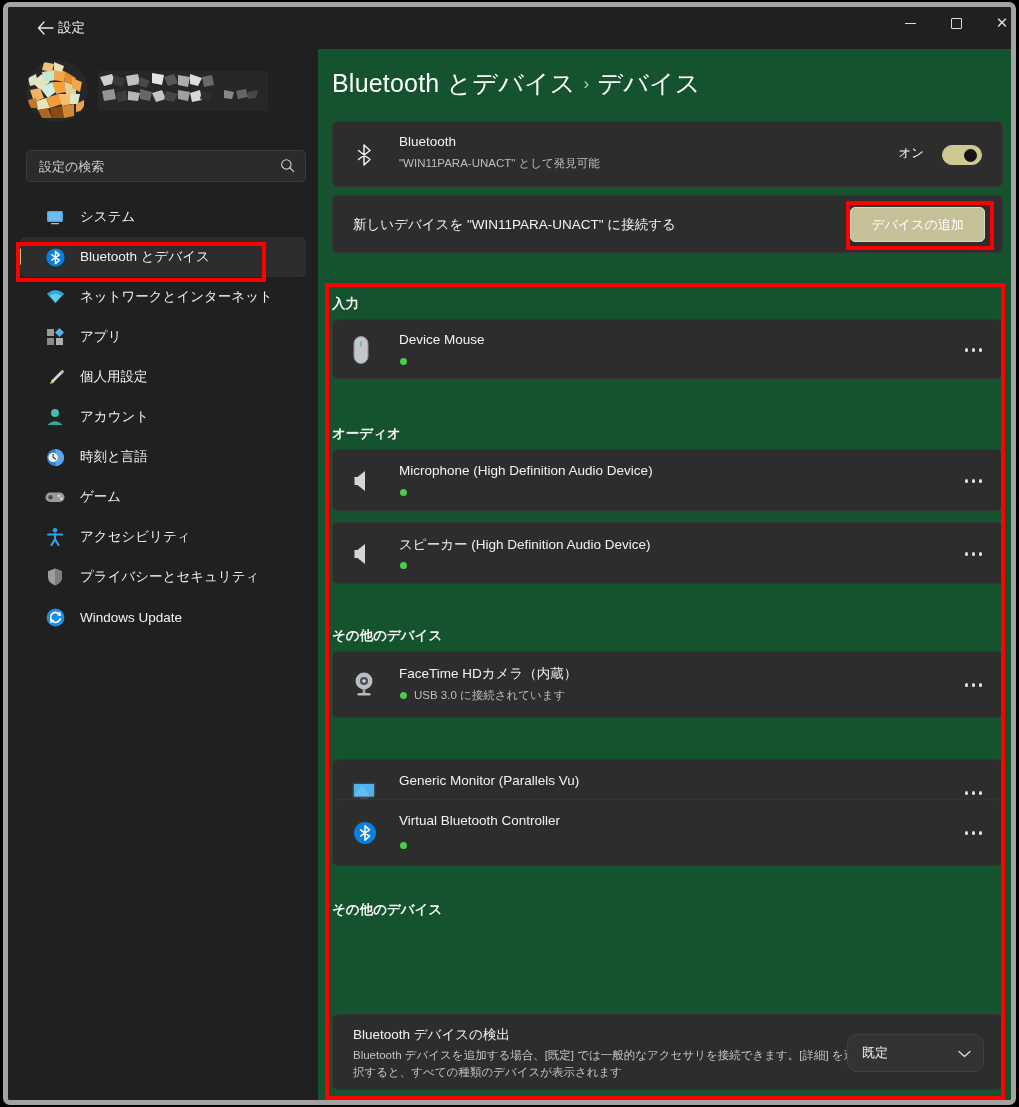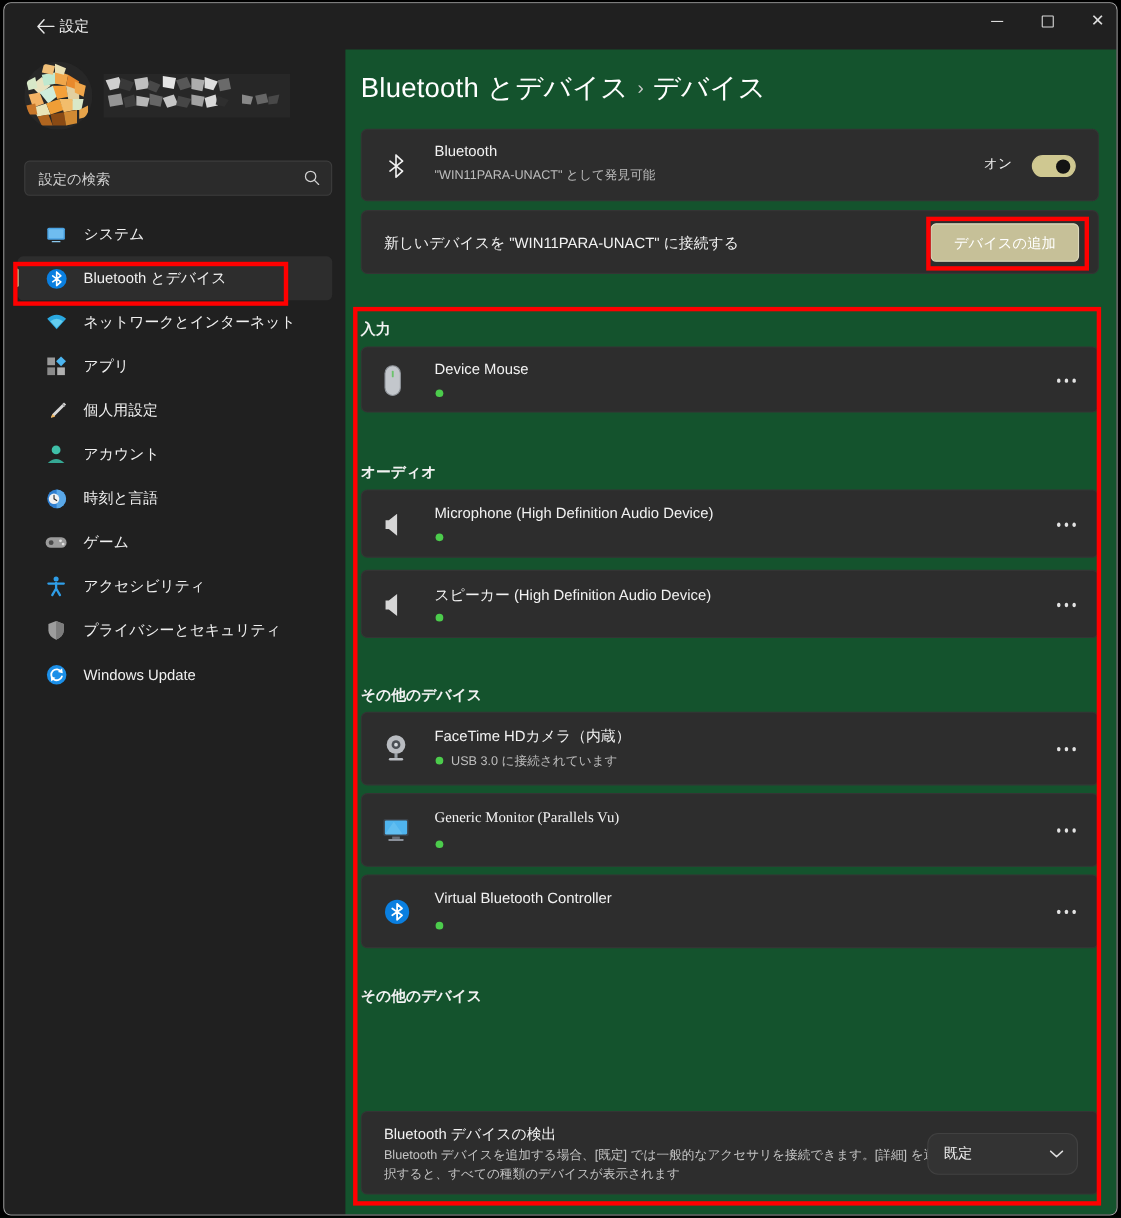"設定" .window { border: 1px solid #a3a3a3 -> 5px solid #a3a3a3 }
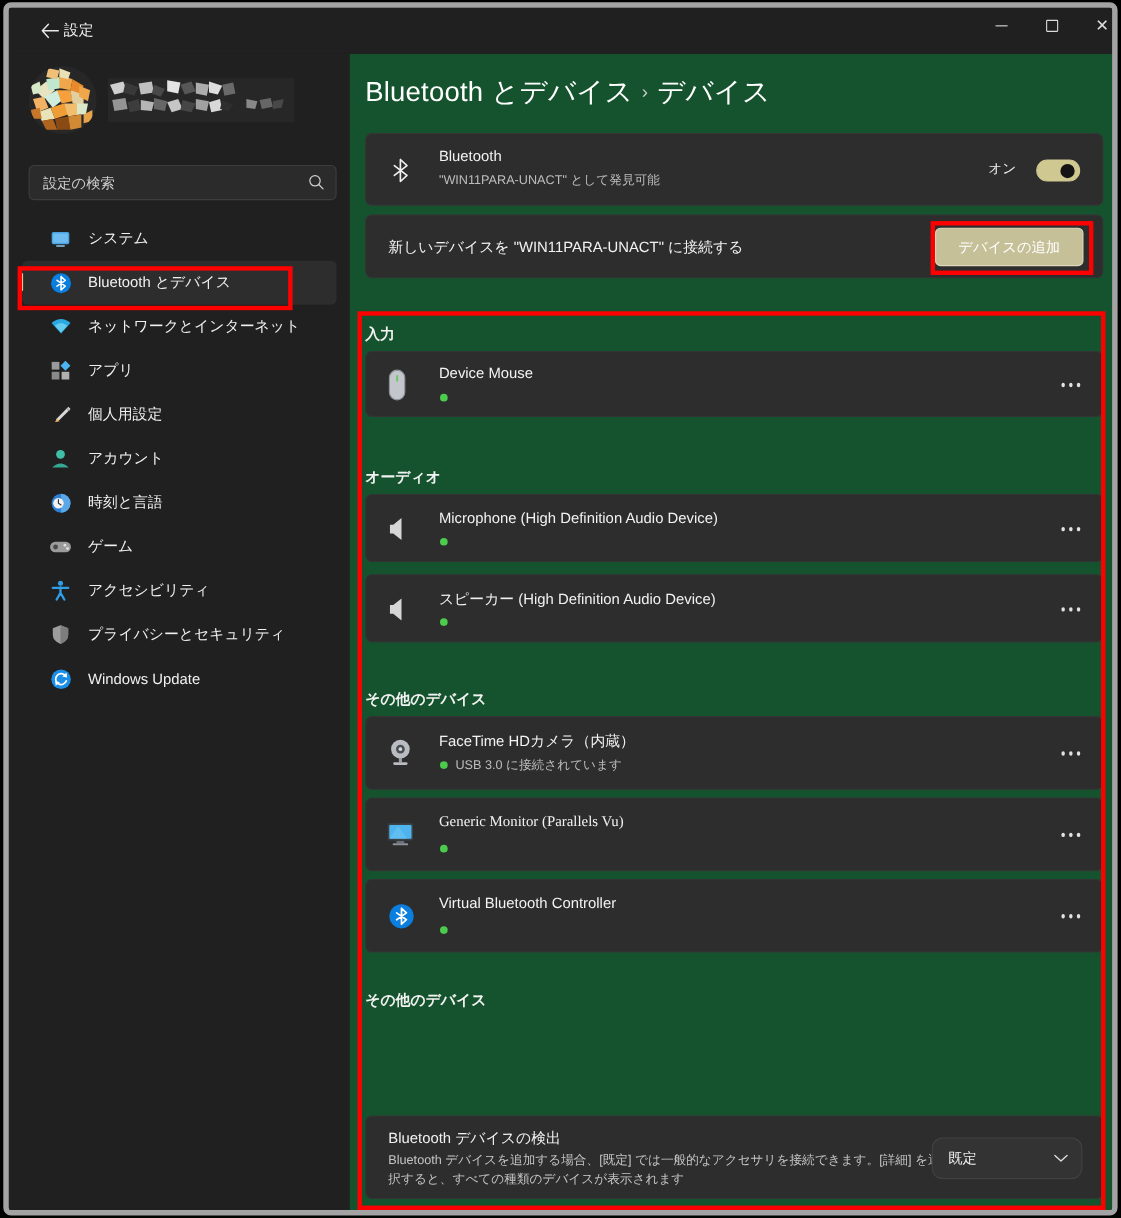"Generic Monitor (Parallels Vu)" div.card { font-family: Liberation Serif, serif -> none; top: 676px -> 710px }
